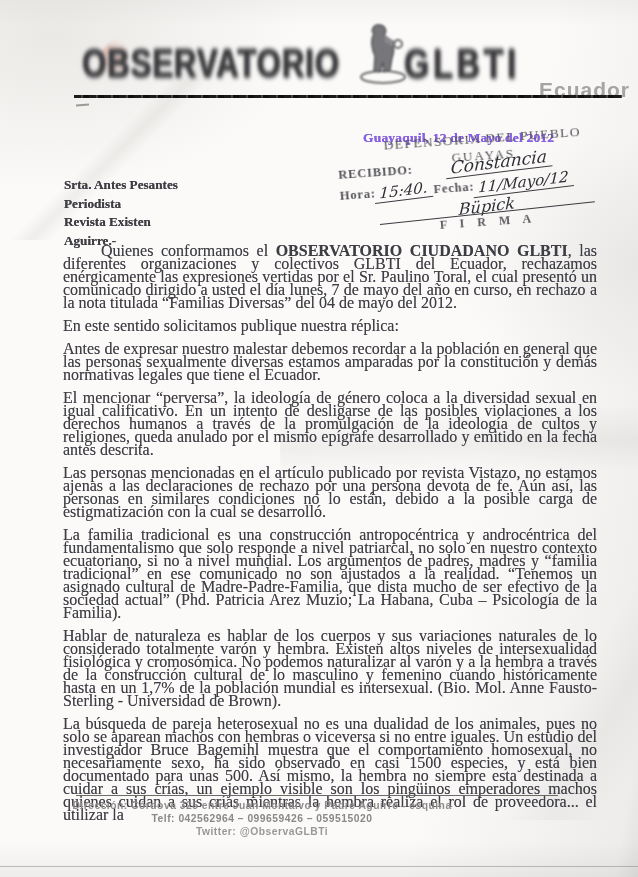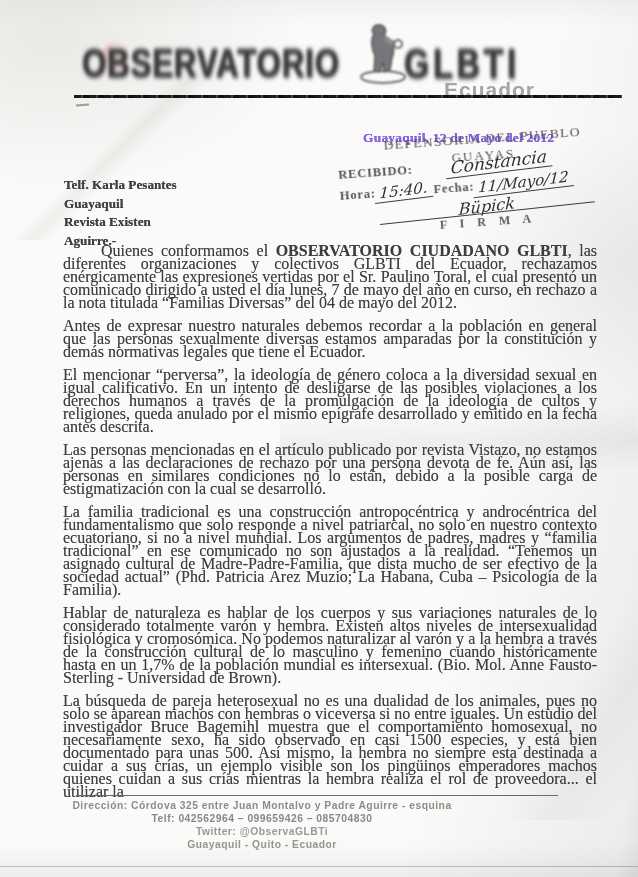"Ecuador" .logo-country { text-align: left -> right }
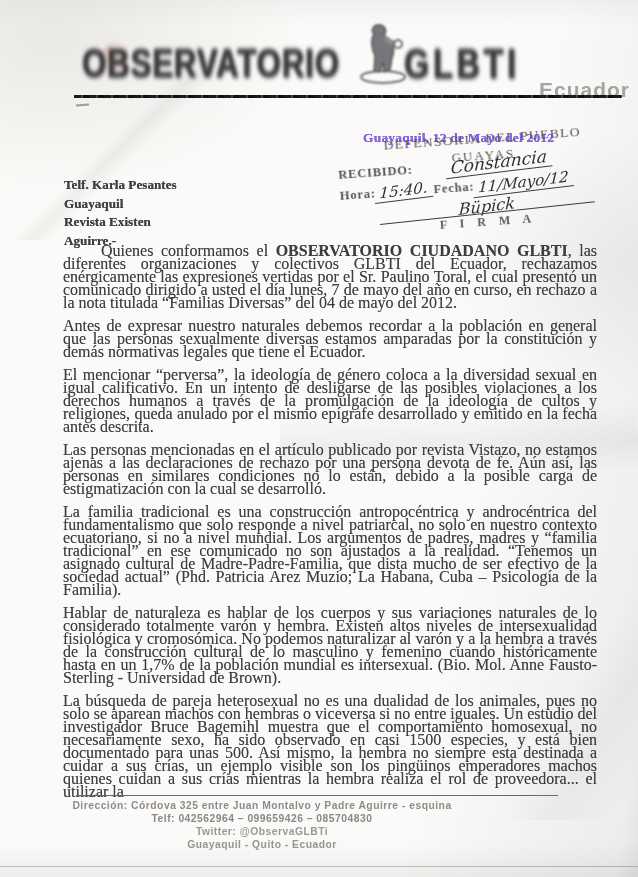"Telf. Karla Pesantes" div { text: Telf. Karla -> Srta. Antes }
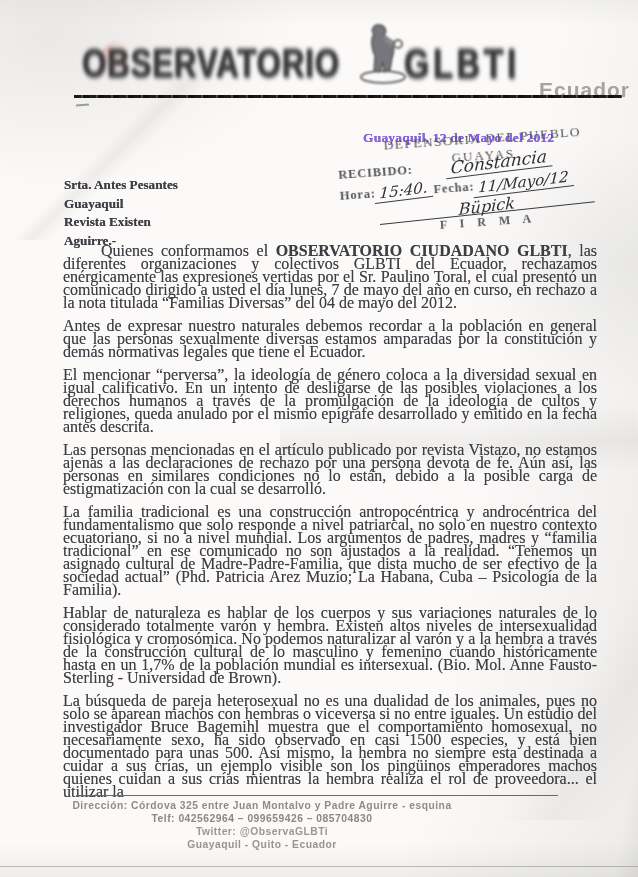"Guayaquil" div { text: Guayaquil -> Periodista }
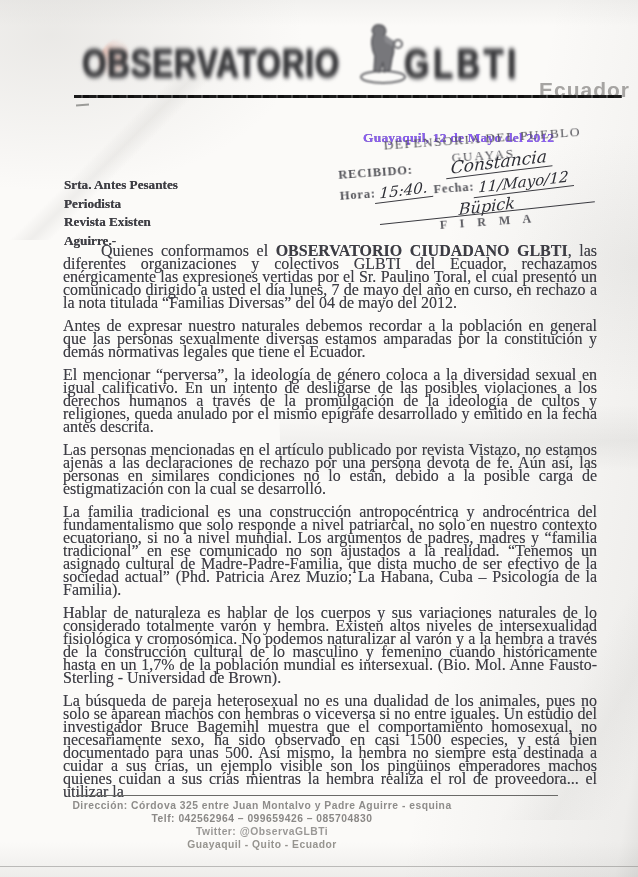"En este sentido solicitamos publique" p { html: none -> <p>En este sentido solicitamos publique nuestra réplica:</p> }
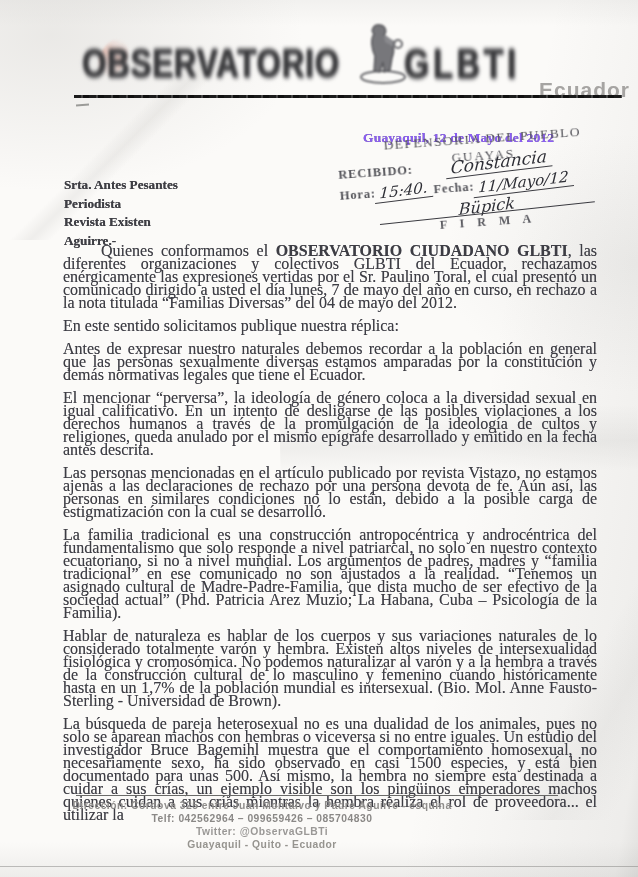"Antes de expresar nuestro naturales" p { text: naturales -> malestar }
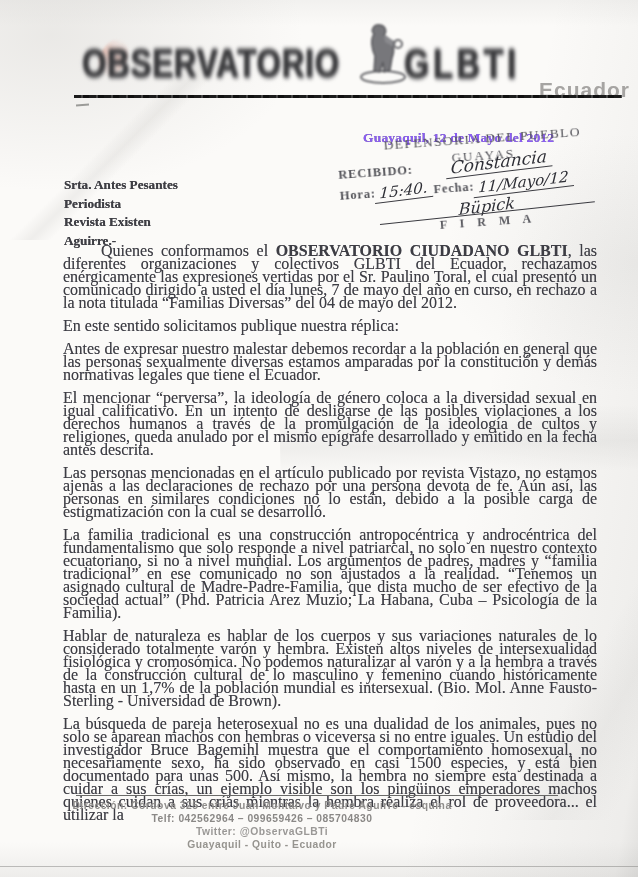"Telf: 042562964 – 099659426 –" div.f-line { text: 085704830 -> 059515020 }
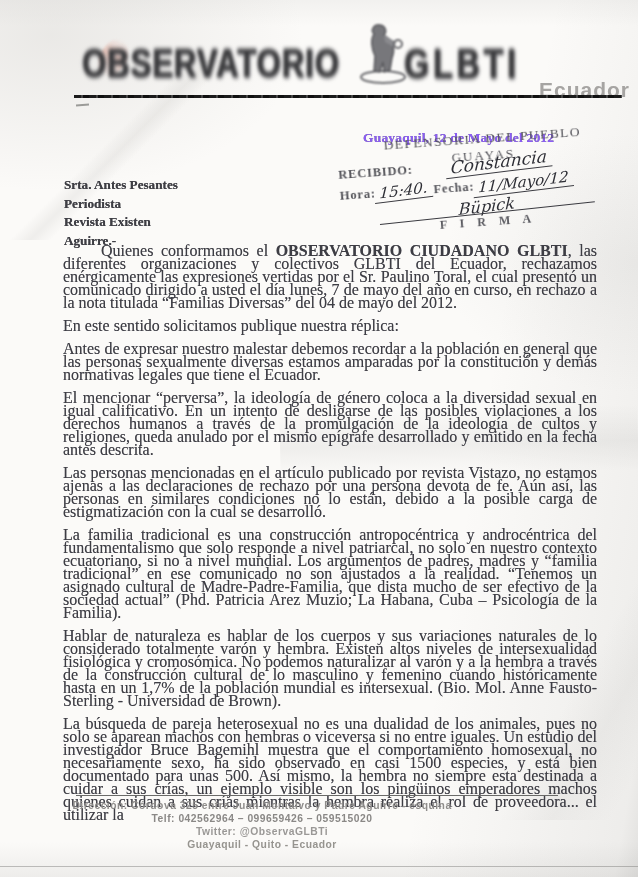"Guayaquil - Quito - Ecuador" div.f-line { html: <div>Guayaquil - Quito - Ecuador</div> -> none }
